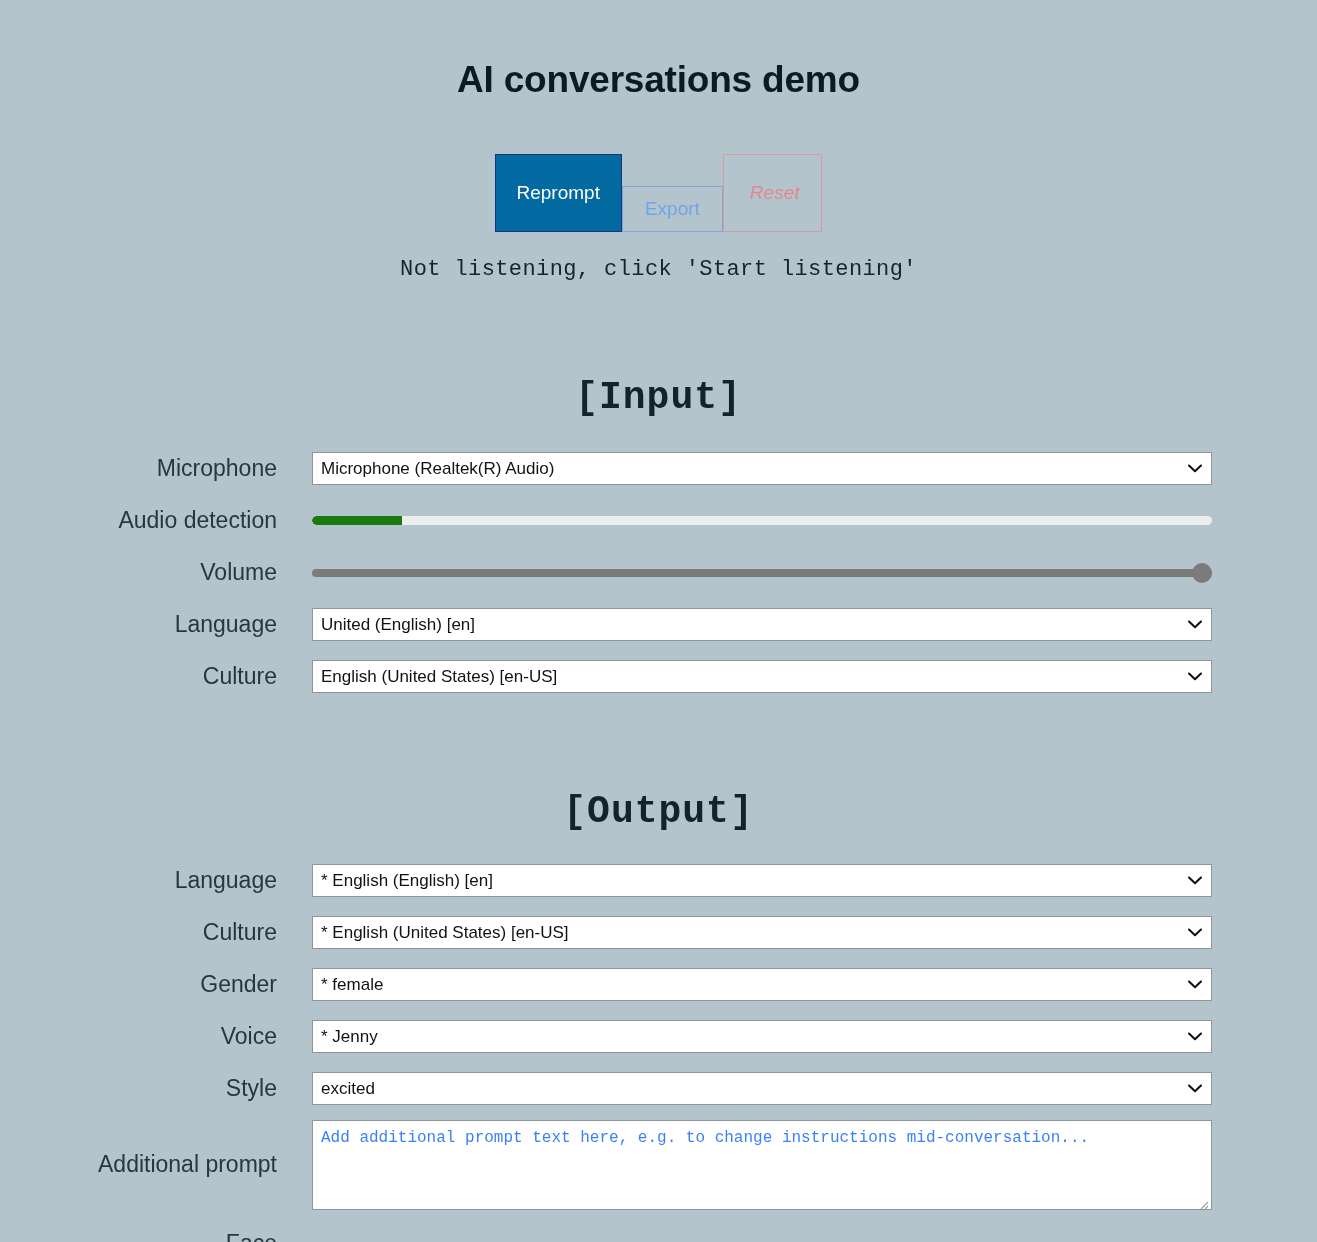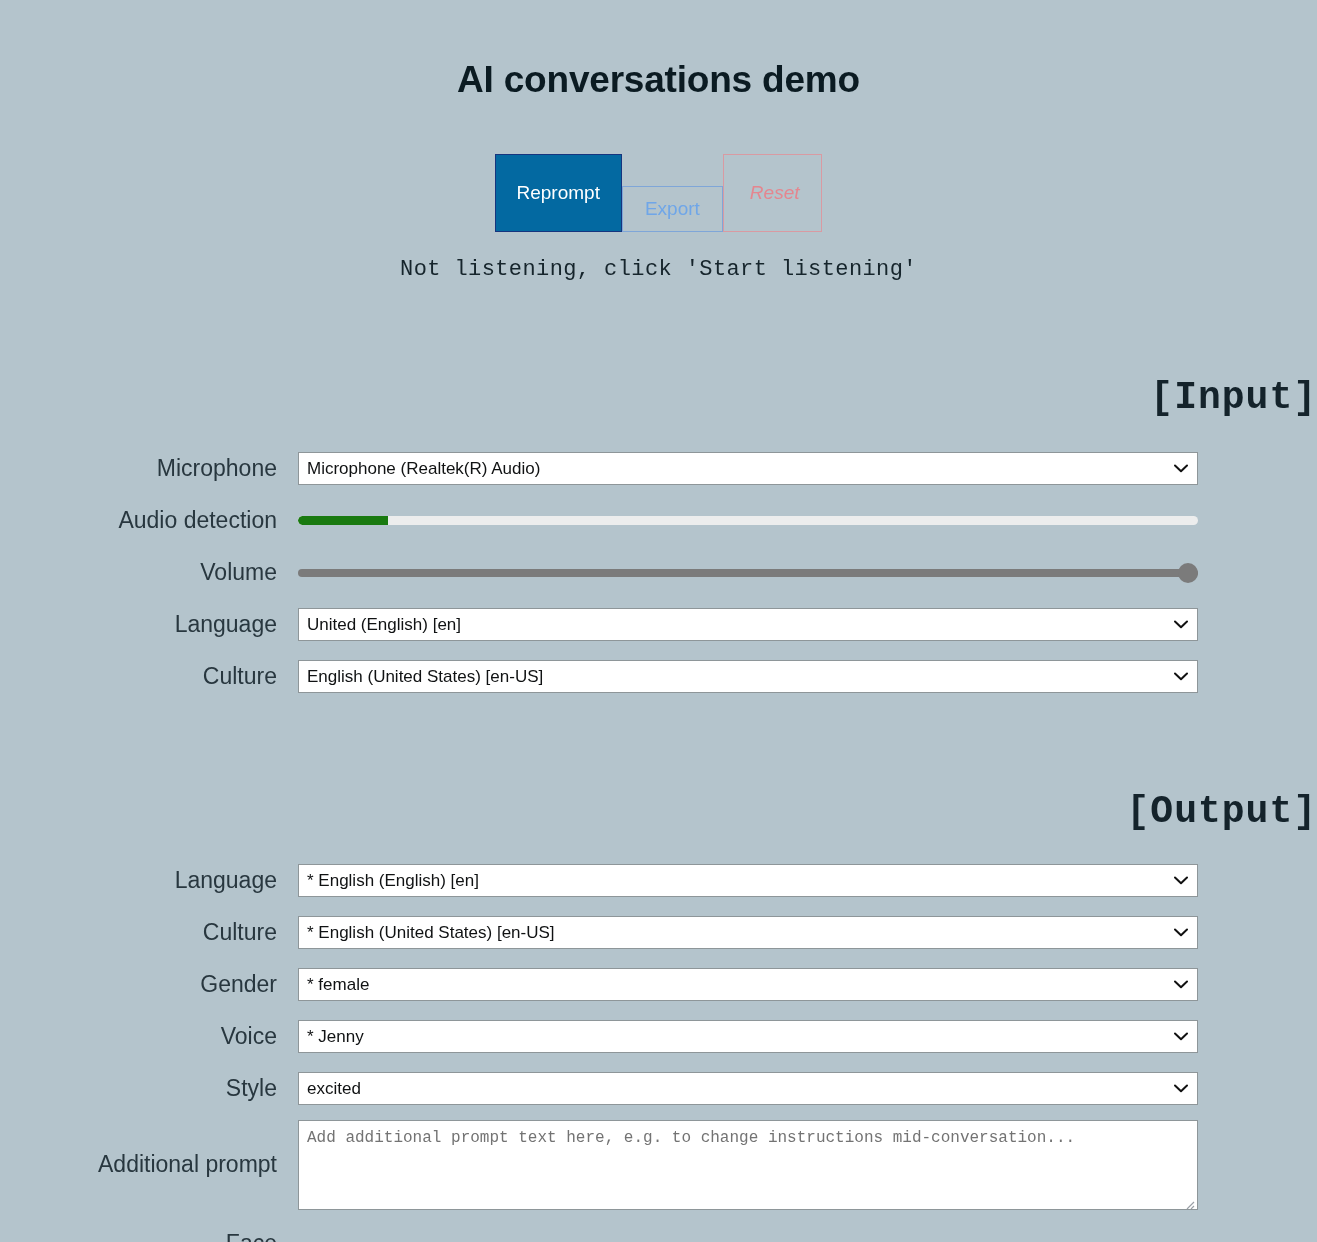"[Input]" .section-heading { text-align: right -> center }
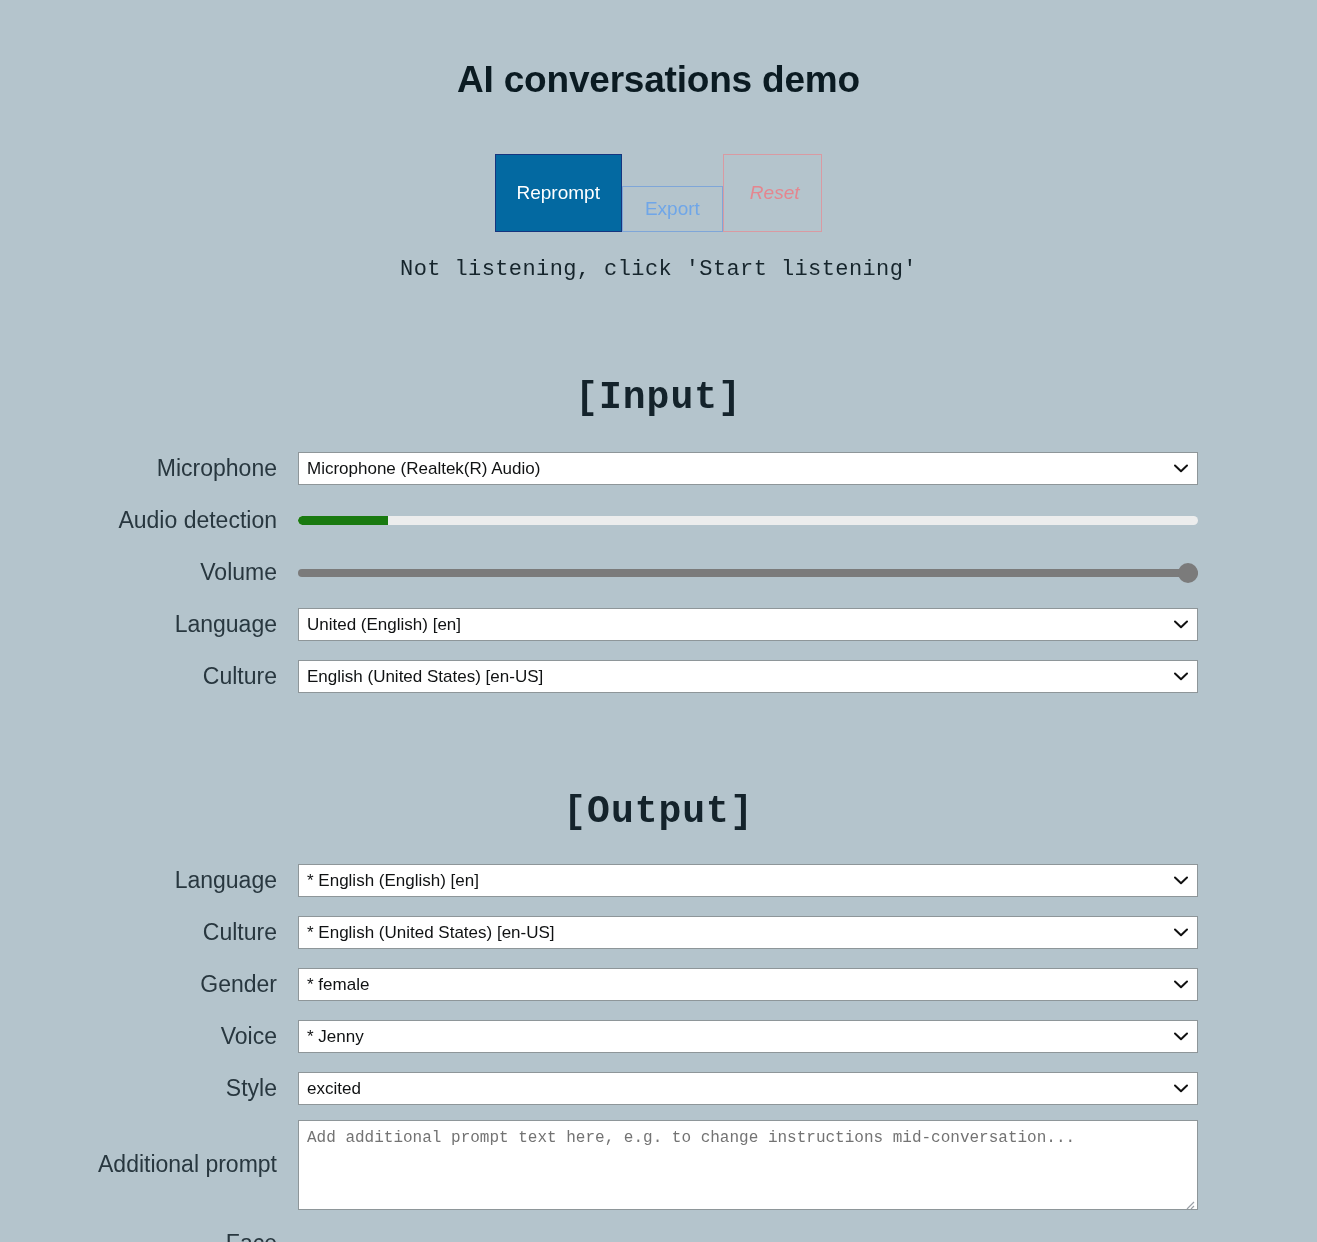"Microphone" .form-grid { column-gap: 21px -> 35px }
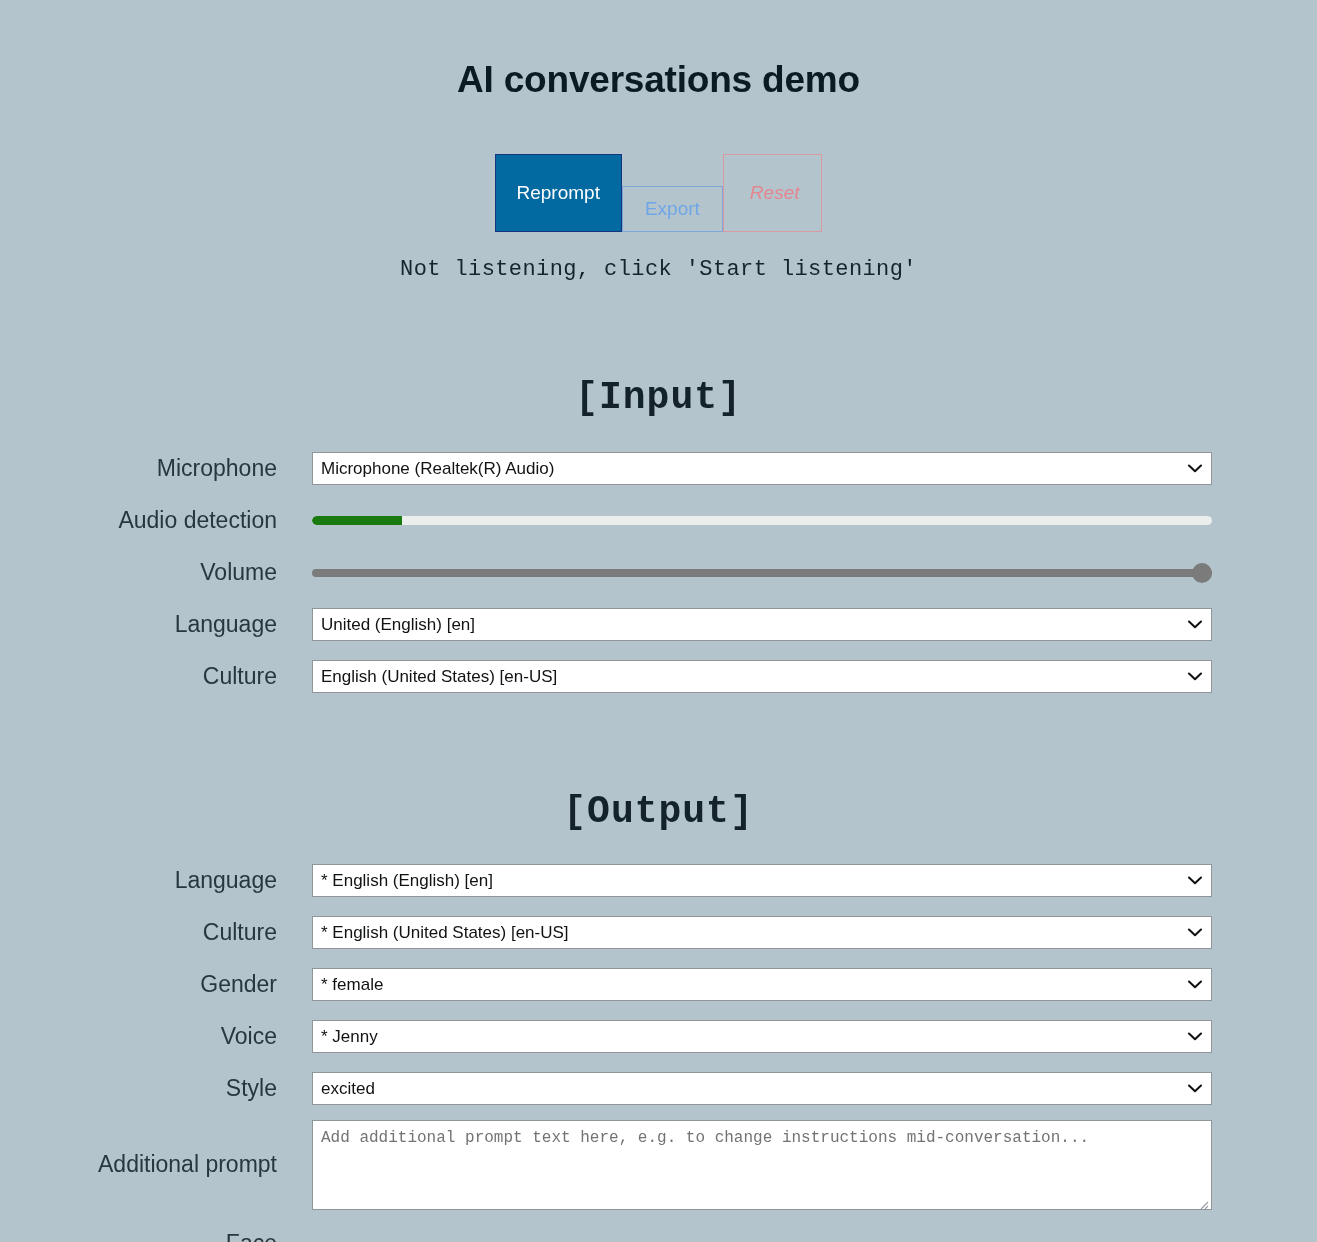"Add additional prompt text here," span { color: #737373 -> #3b82f6 }
